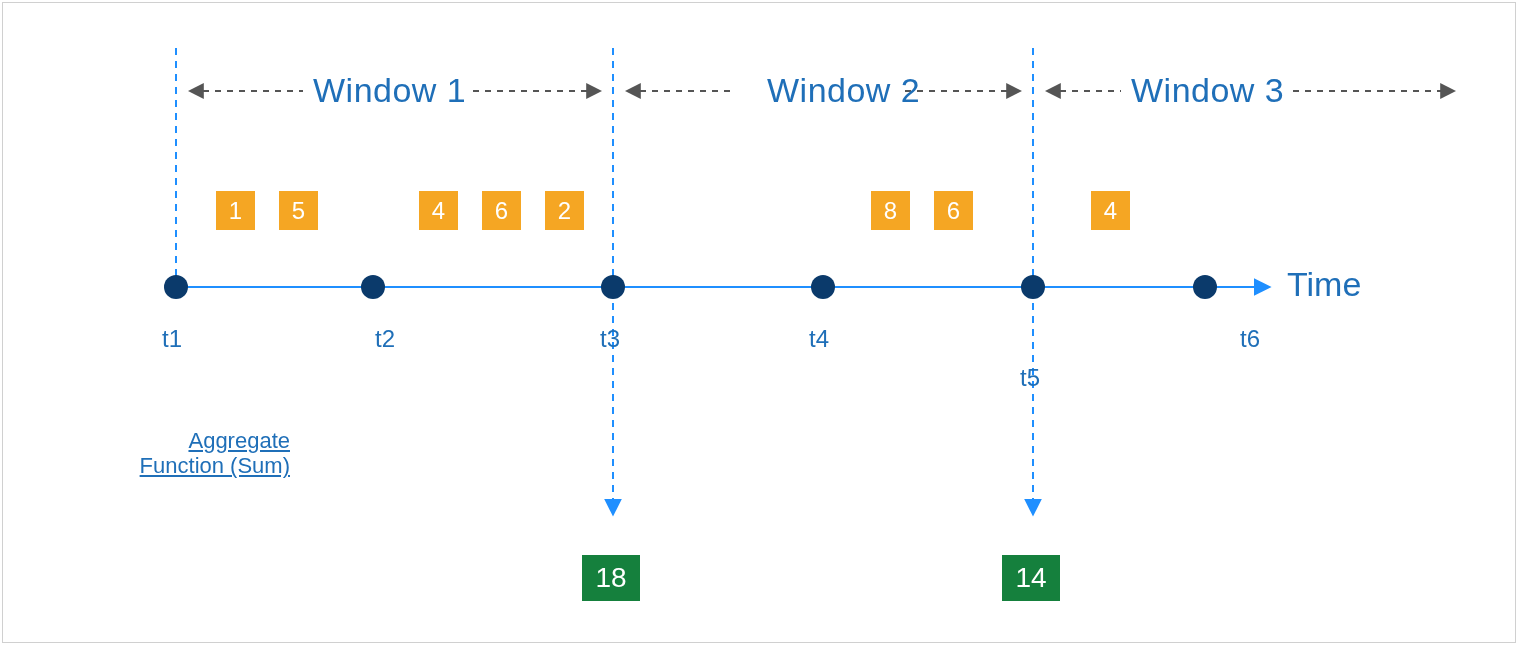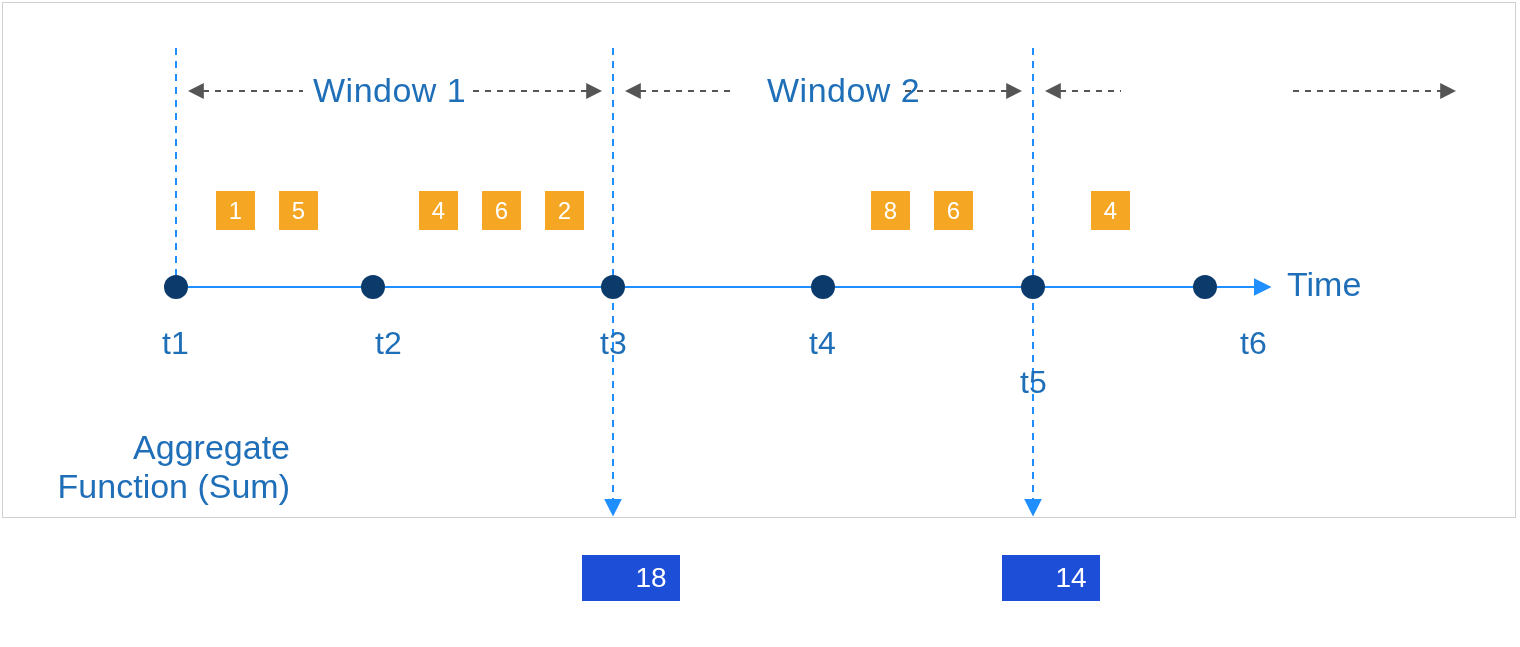"Window 1" .frame { height: 516px -> 641px }
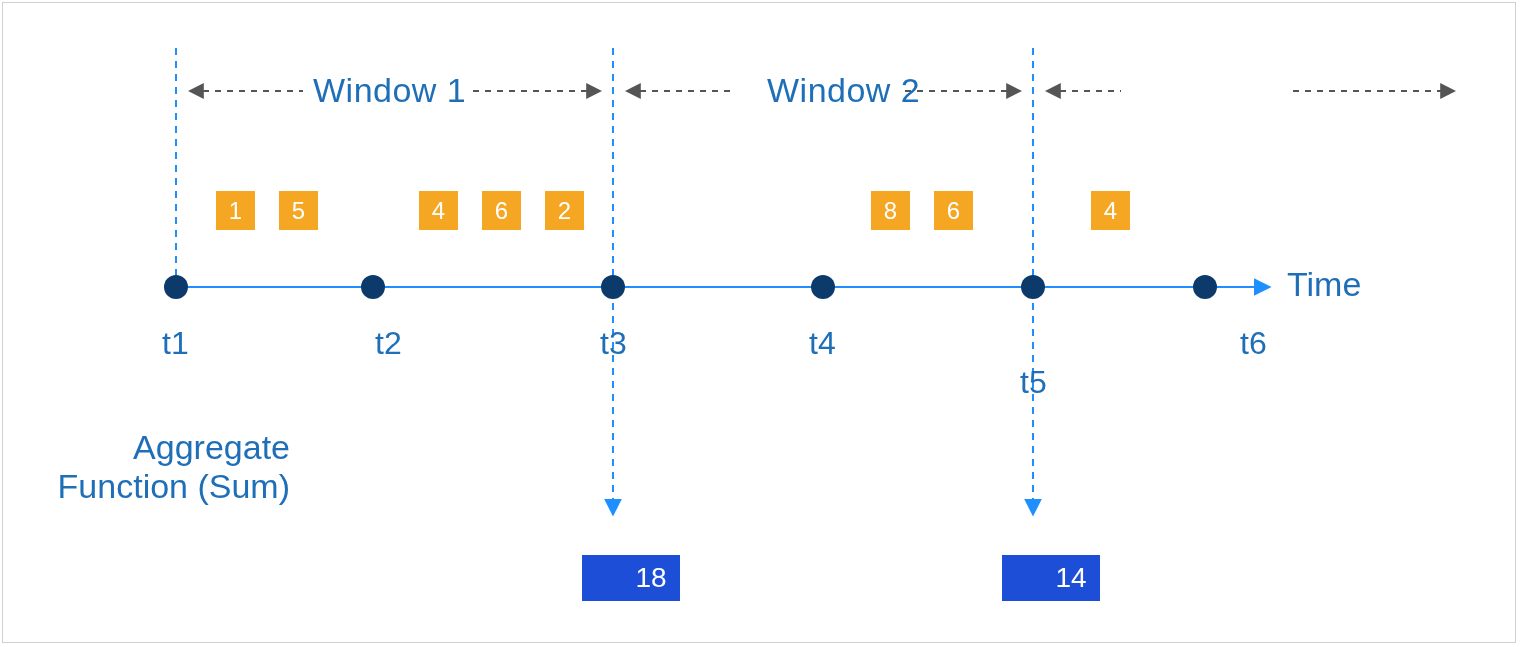"Window 3" div.abs { html: none -> <div>Window 3</div> }
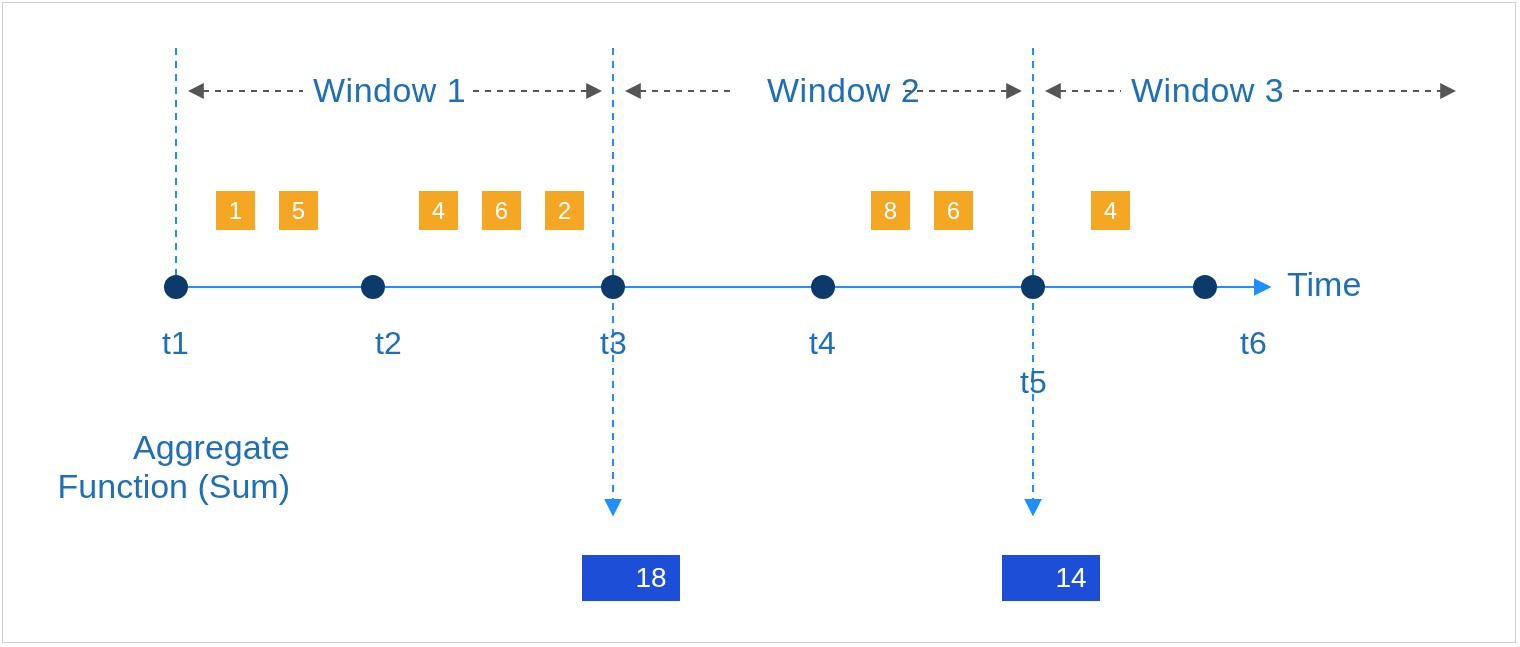"t1" .tick-label { font-size: 32px -> 24px }
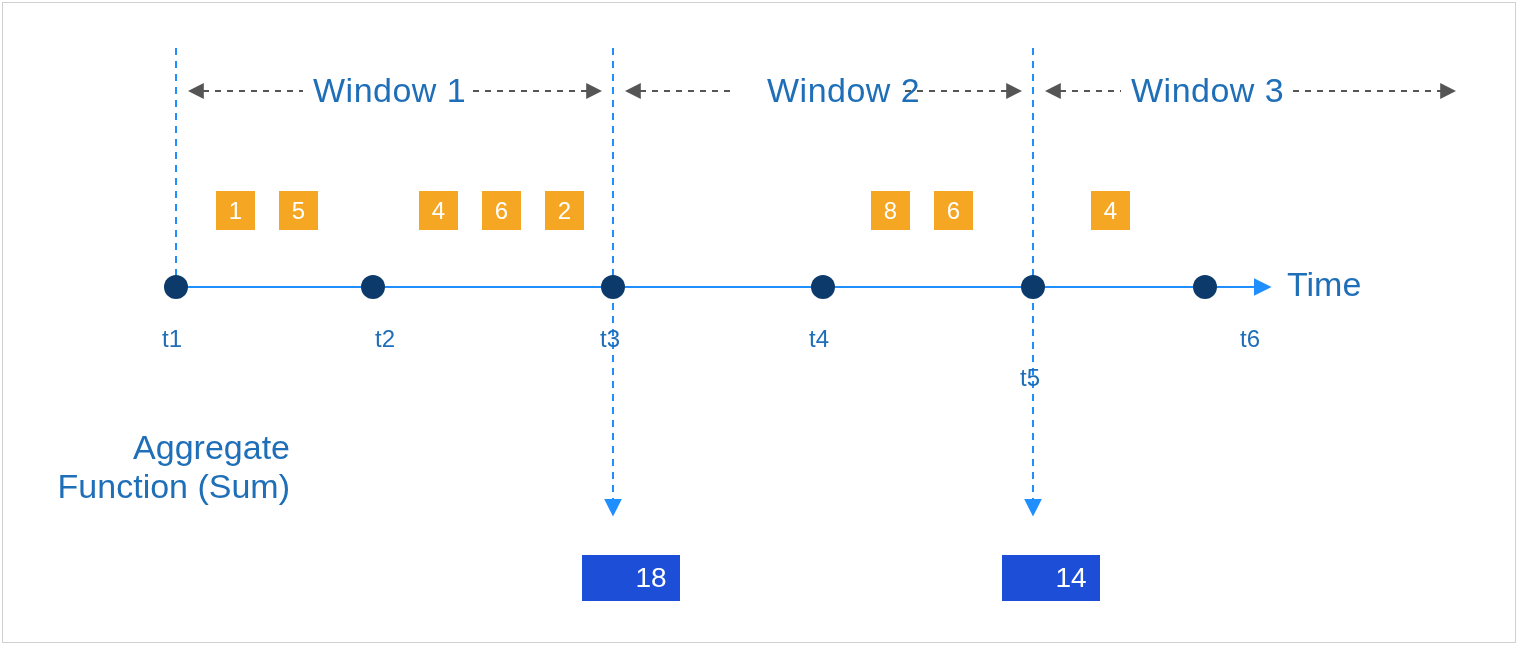"Aggregate" .side-label { font-size: 34px -> 22px; text-decoration: none -> underline }
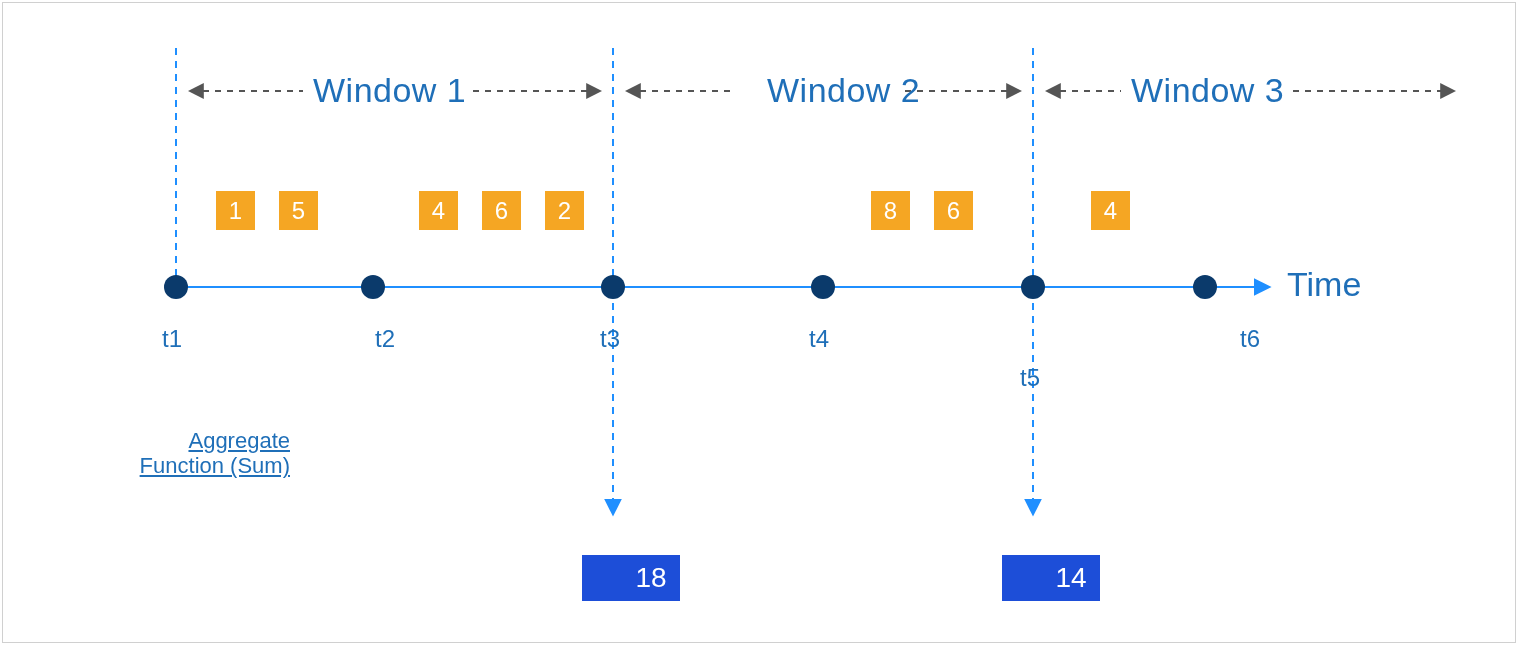"18" .output-box { background: #1d4ed8 -> #15803d; padding-left: 40px -> none }
